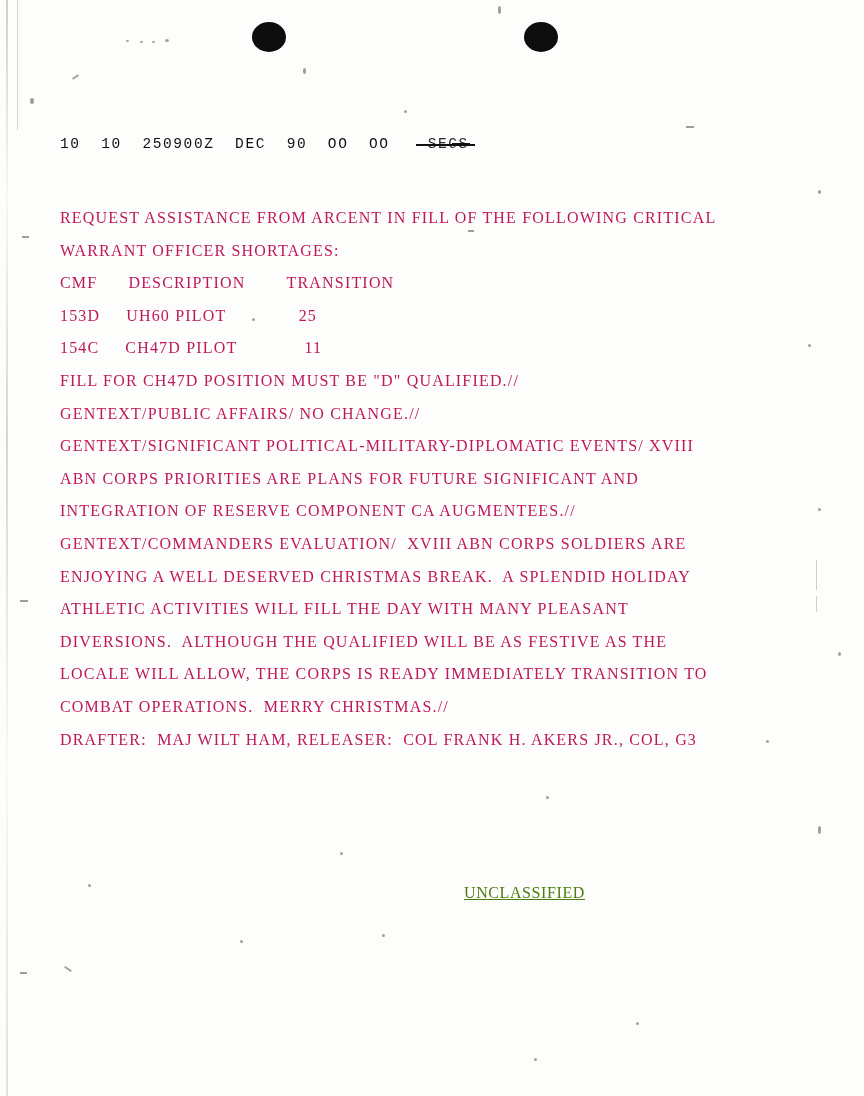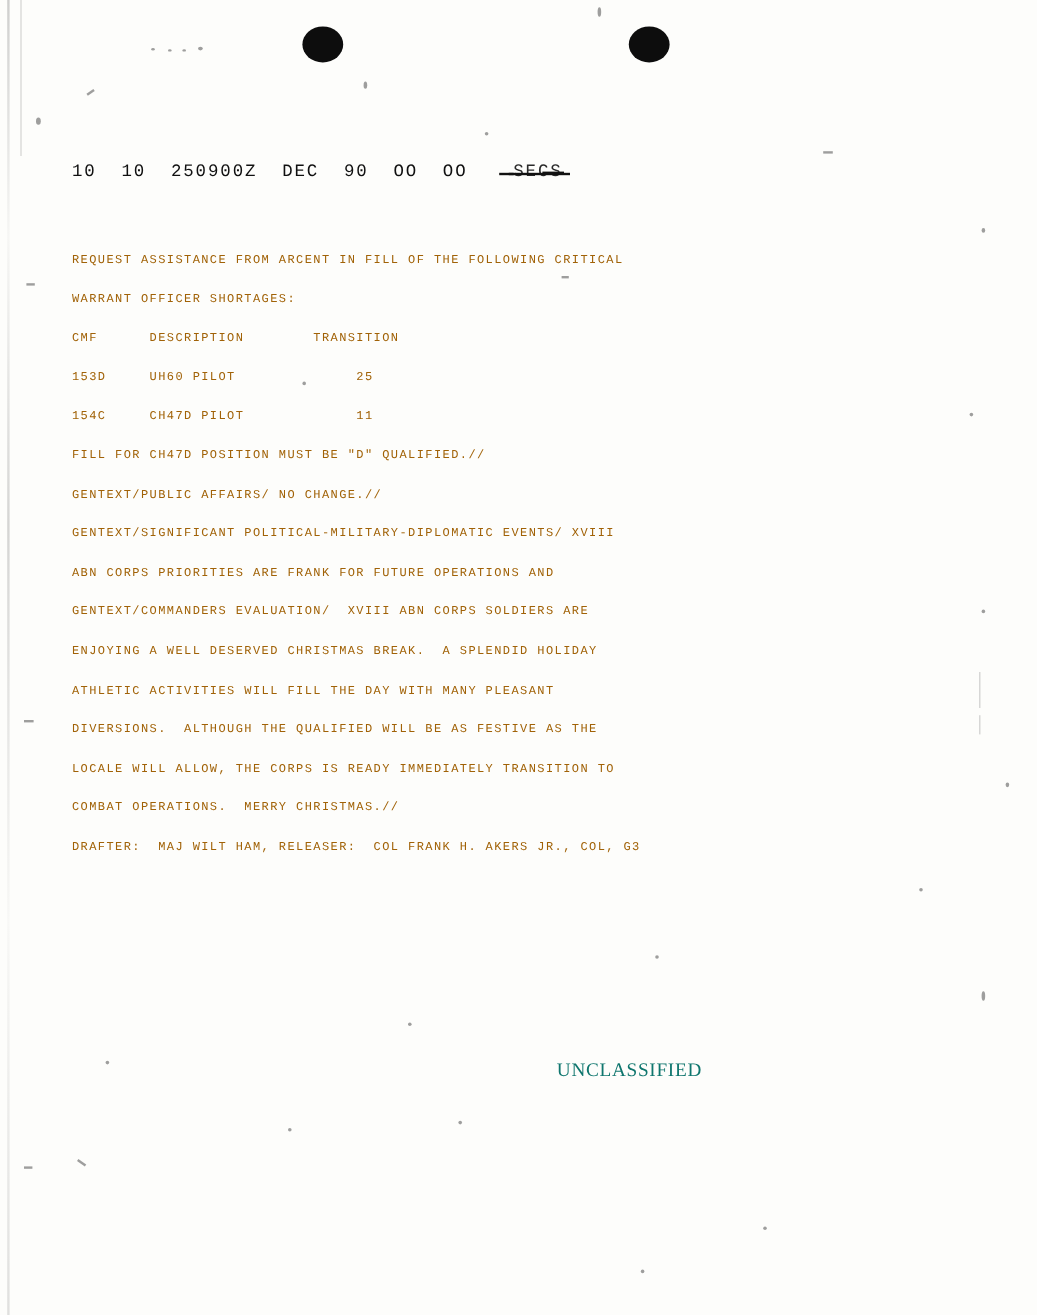"REQUEST ASSISTANCE FROM ARCENT IN" .body-line { color: #a16207 -> #be185d; font-family: Liberation Mono, monospace -> Liberation Serif, serif; font-size: 10px -> 16px }
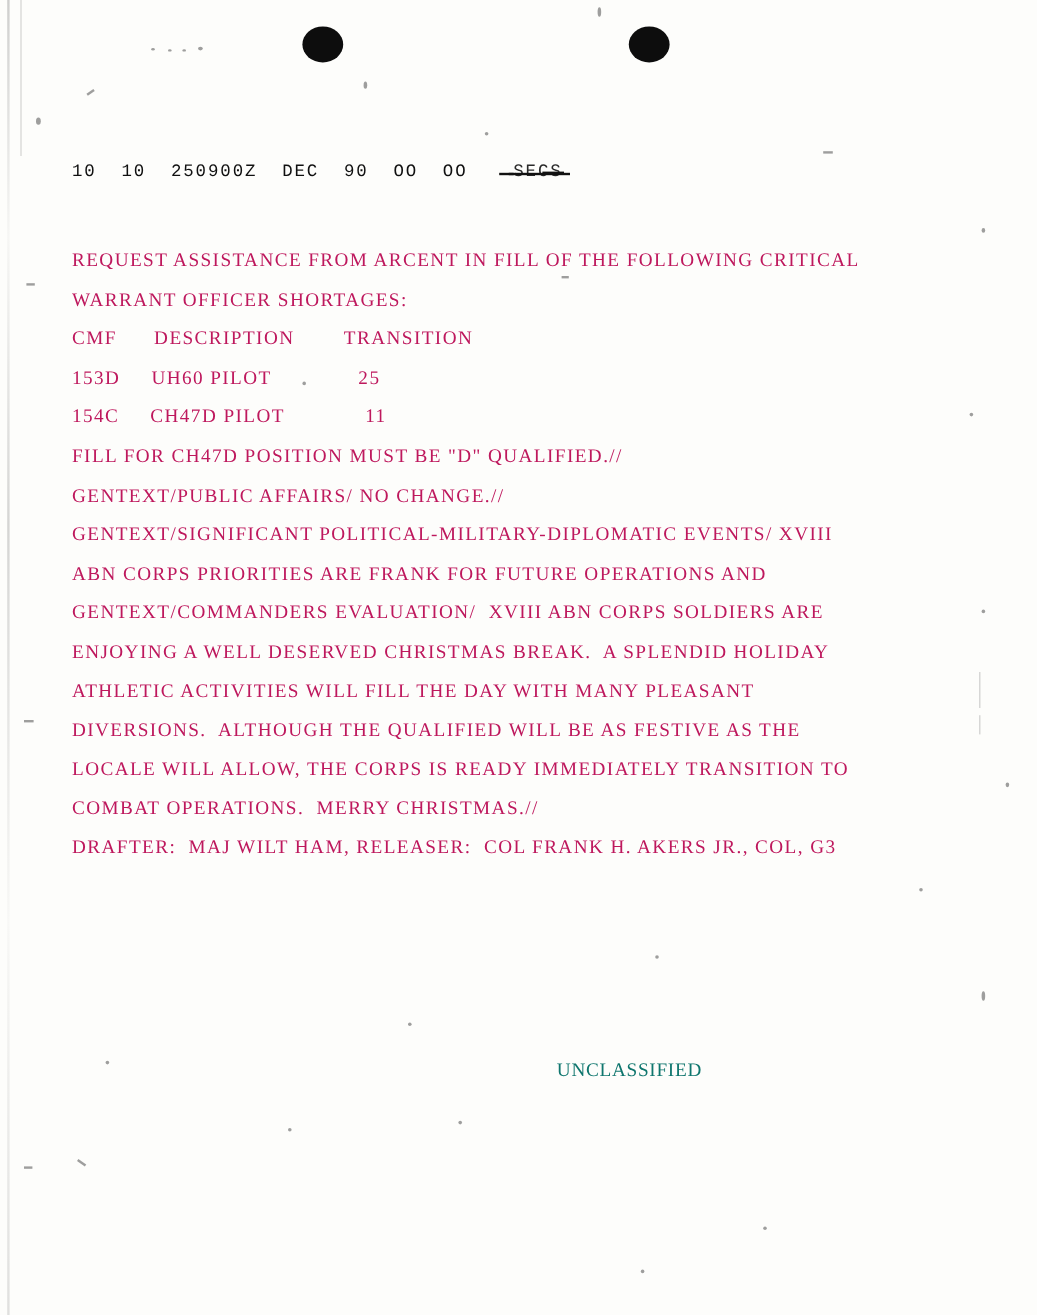"ABN CORPS PRIORITIES ARE FRANK" div.body-line { text: FRANK FOR FUTURE OPERATIONS -> PLANS FOR FUTURE SIGNIFICANT }
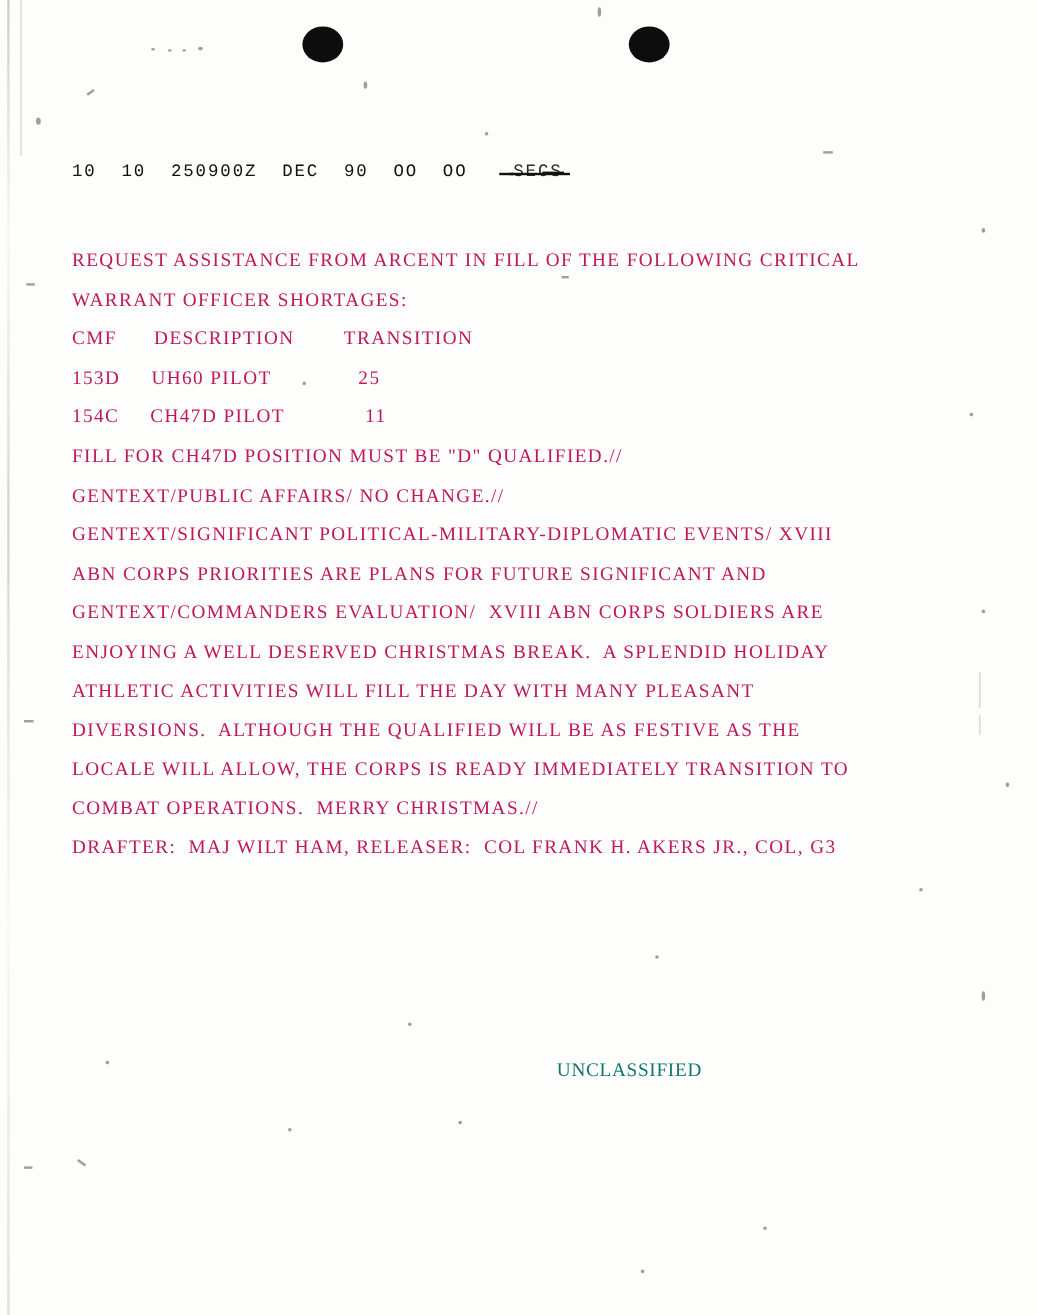"INTEGRATION OF RESERVE COMPONENT CA" div.body-line { html: none -> <div>INTEGRATION OF RESERVE COMPONENT CA AUGMENTEES.//</div> }
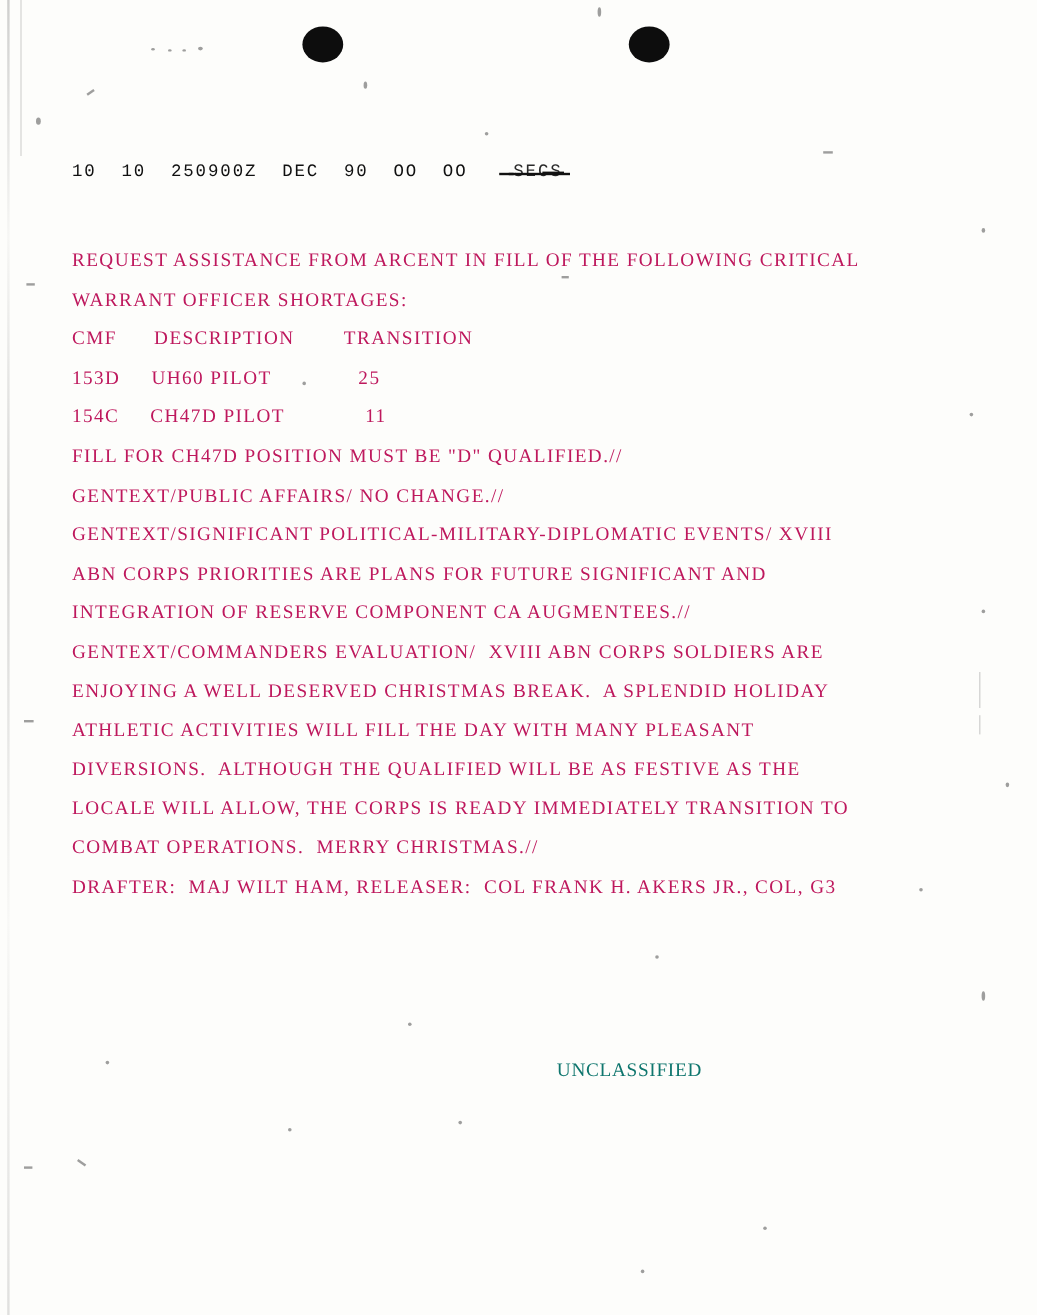"UNCLASSIFIED" .unclassified { color: #0f766e -> #4d7c0f; text-decoration: none -> underline }
